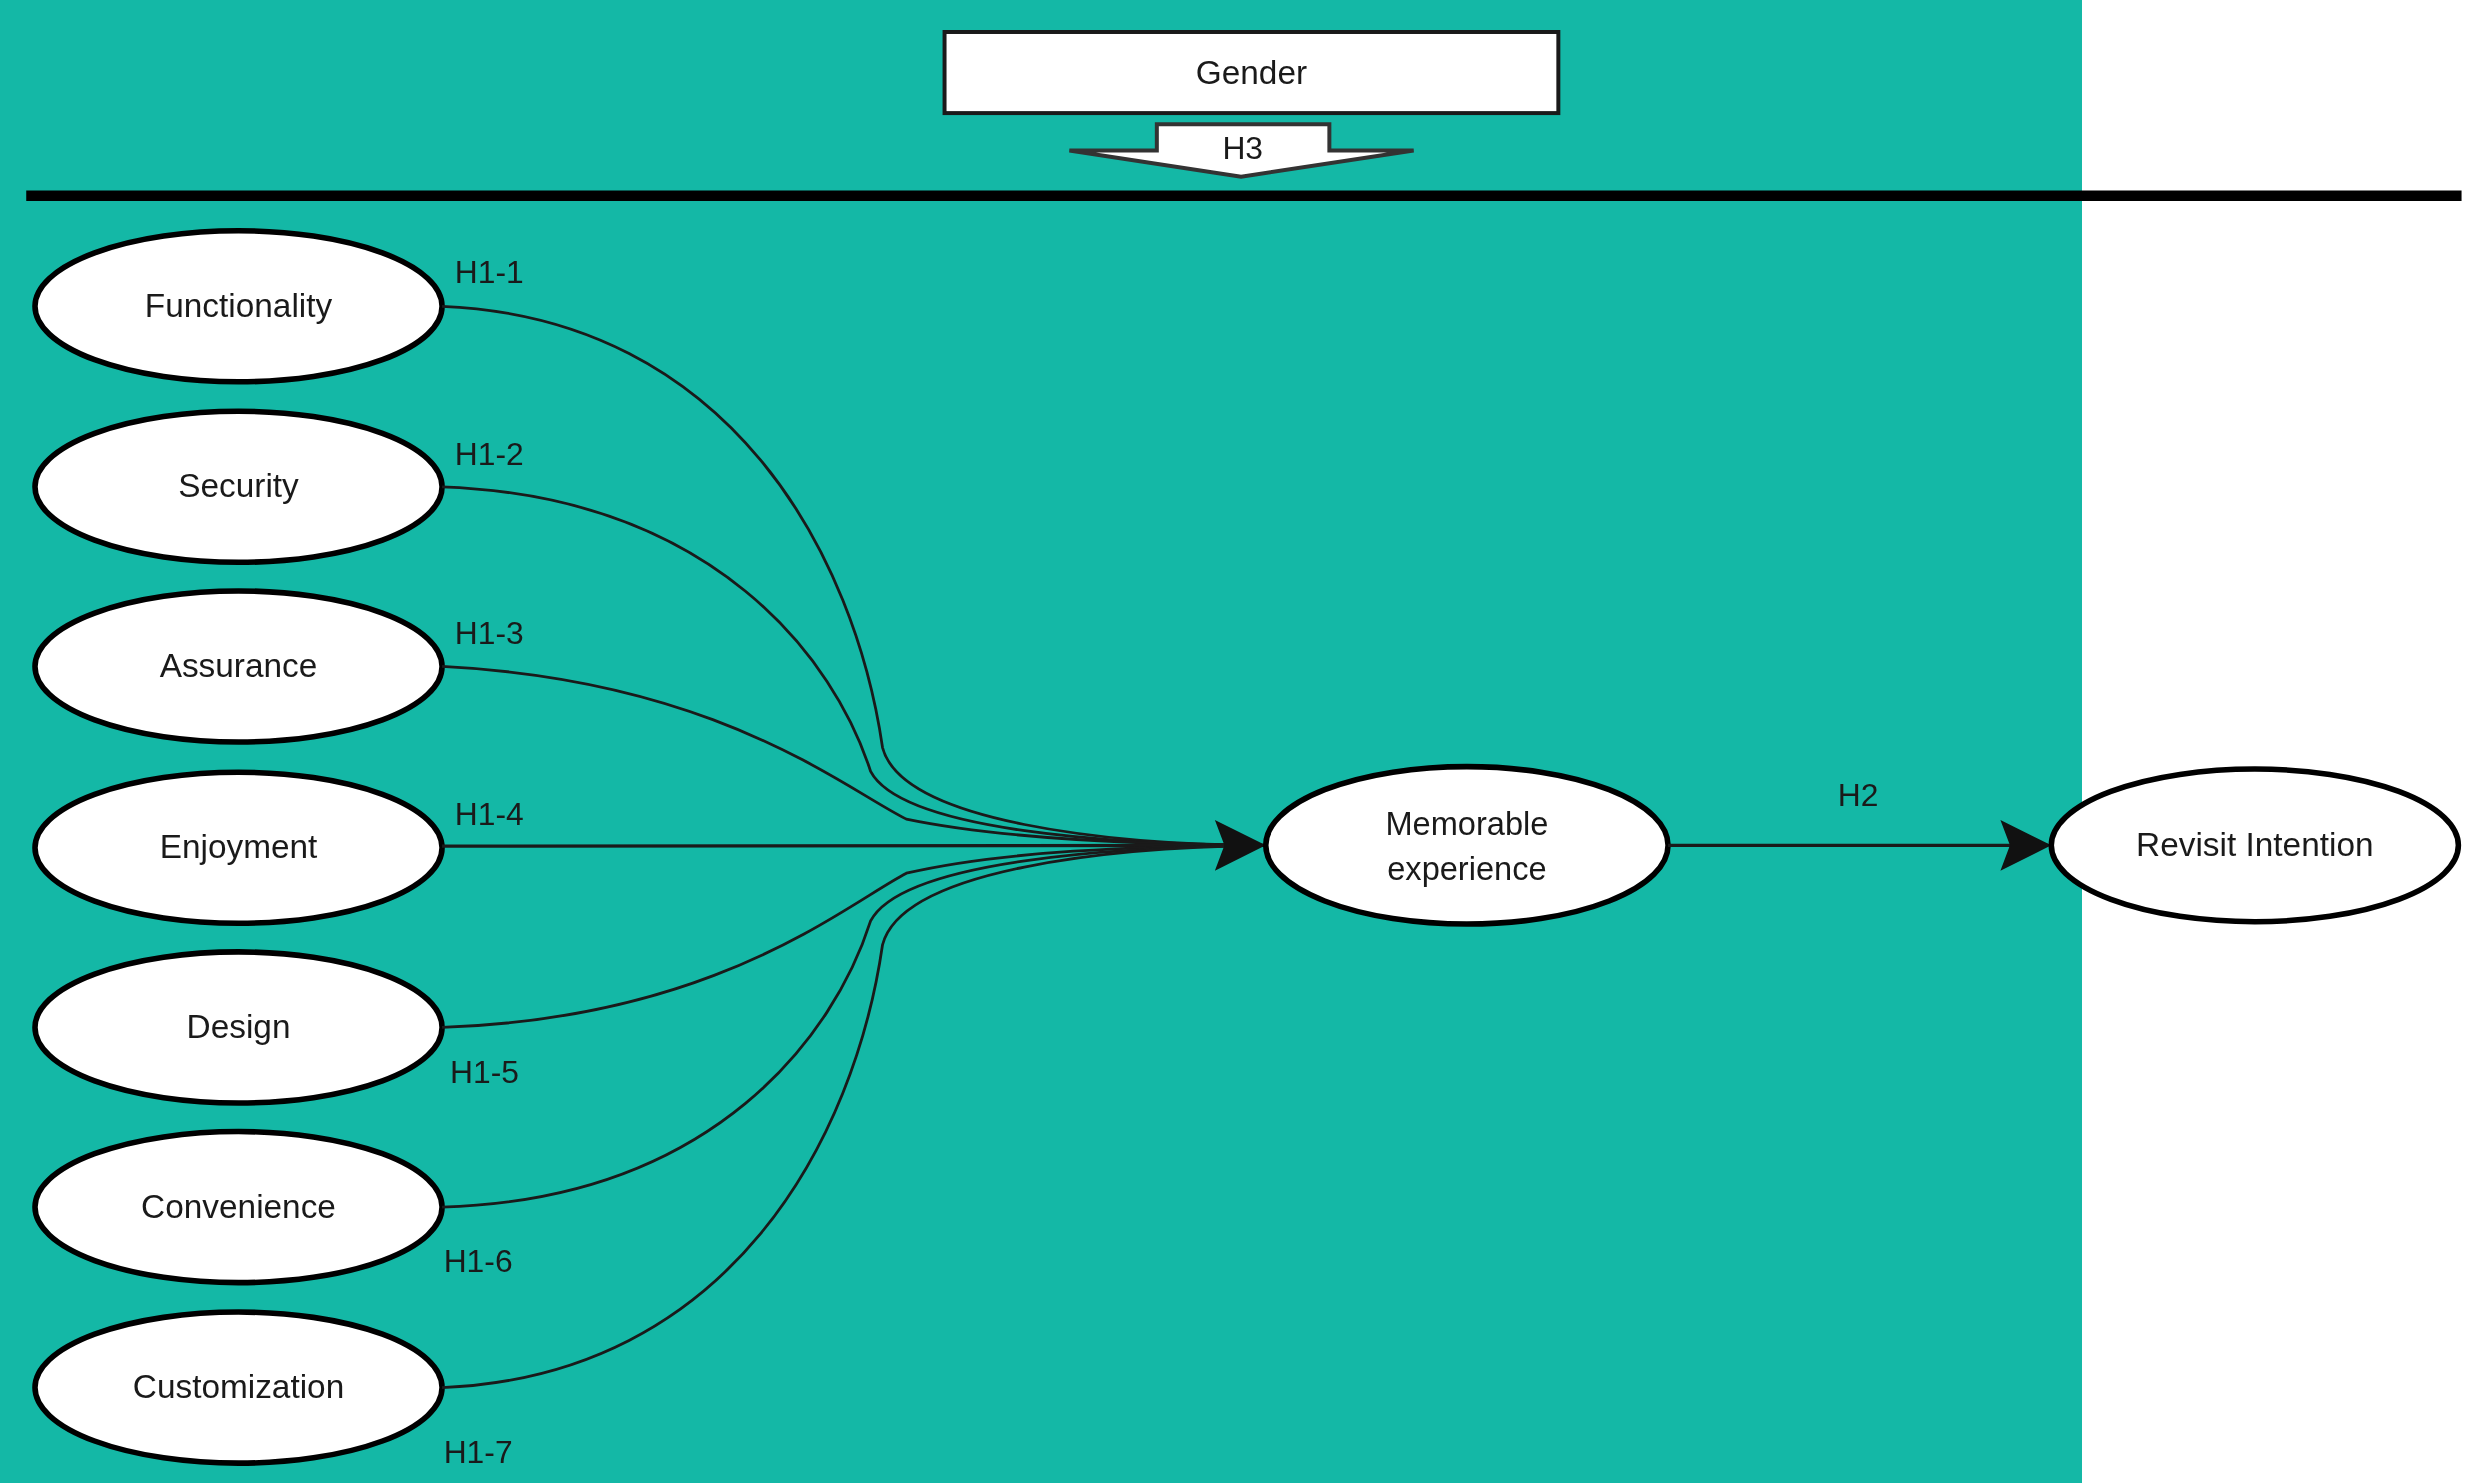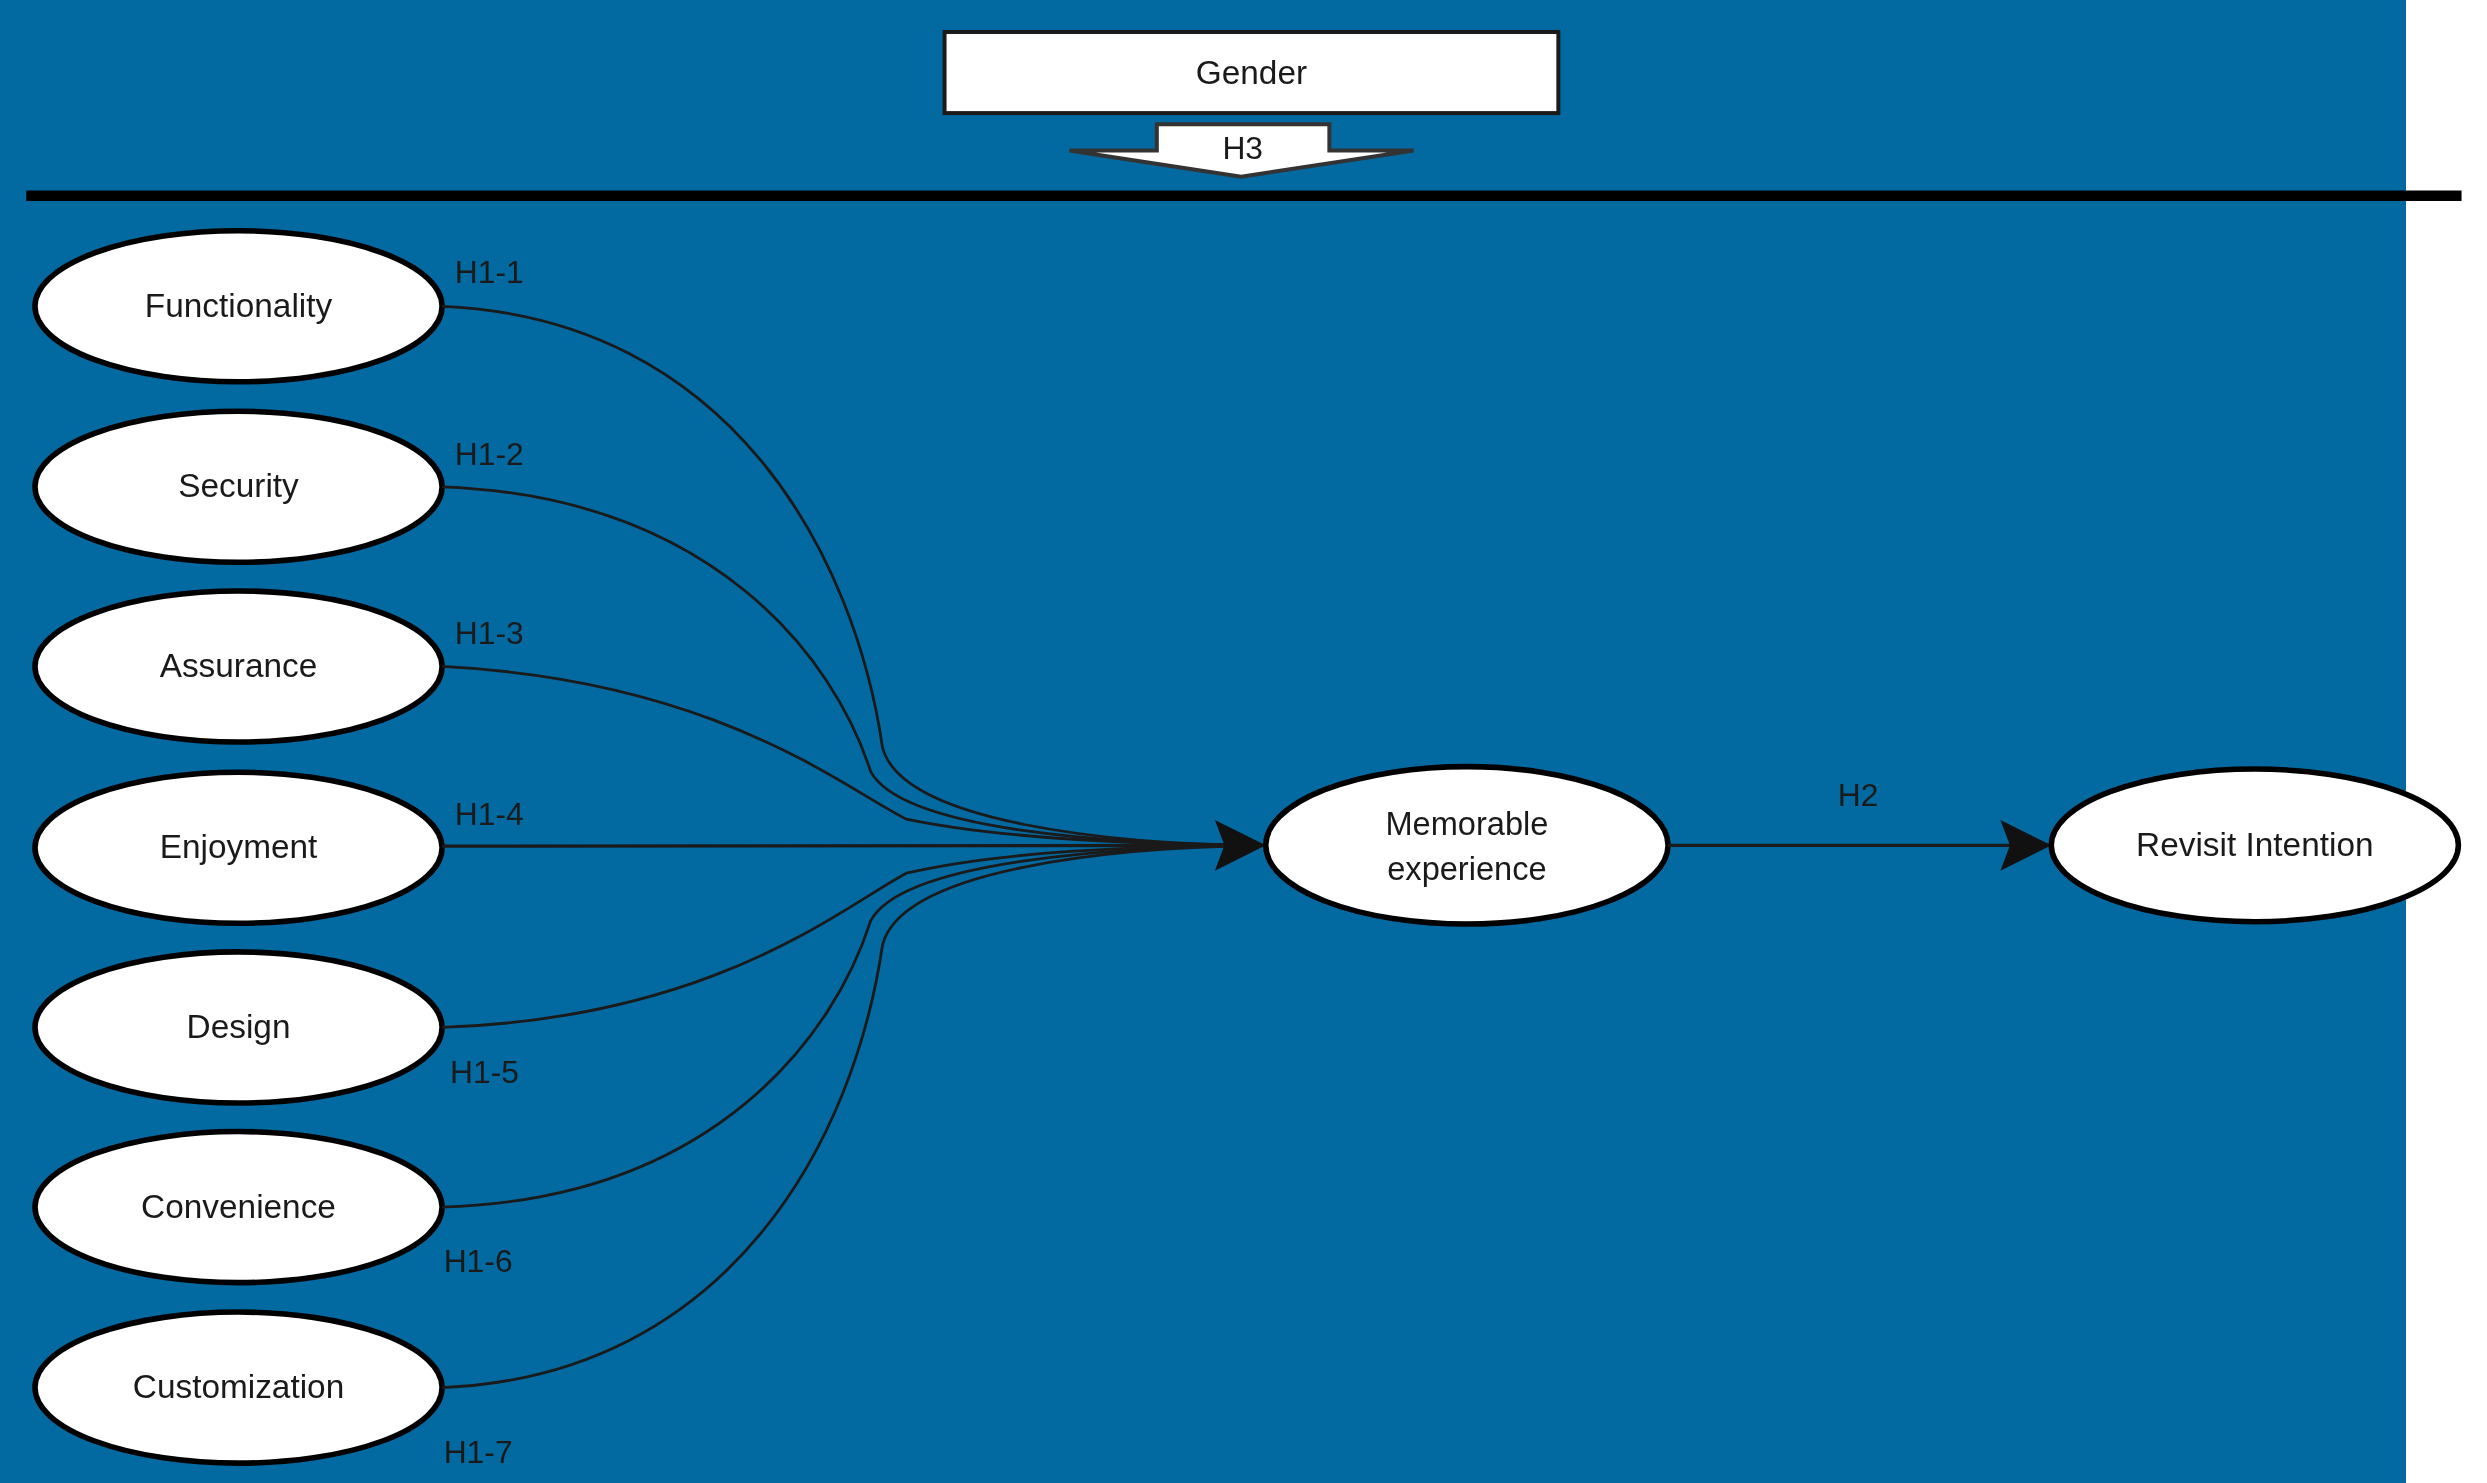"Gender" #diagram-root { background: #0369a1 -> #14b8a6; width: 2406px -> 2082px }
